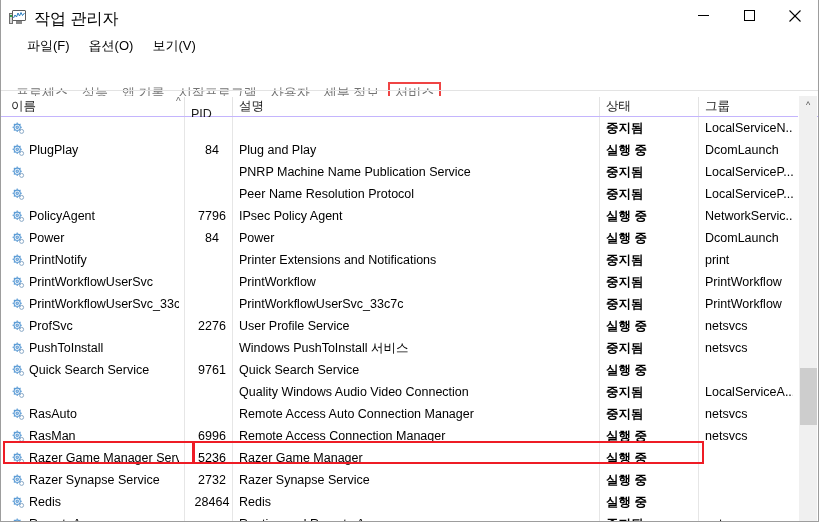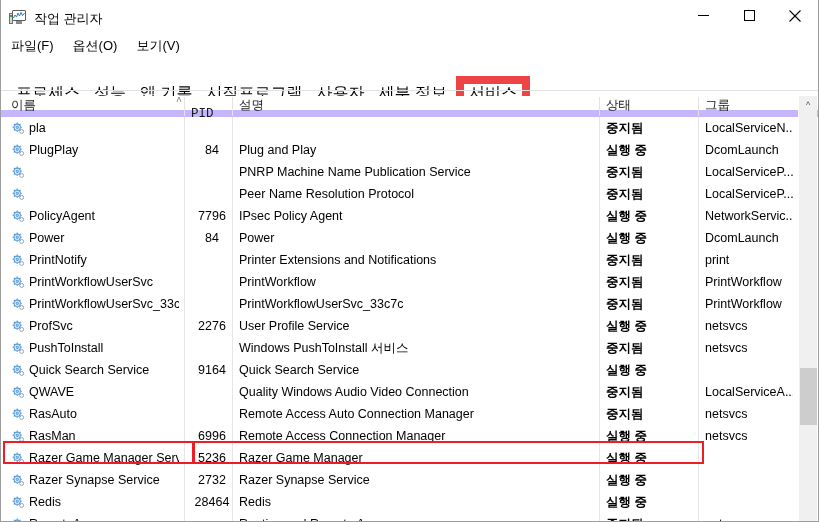"작업 관리자" #title-text { font-size: 13px -> 16px }
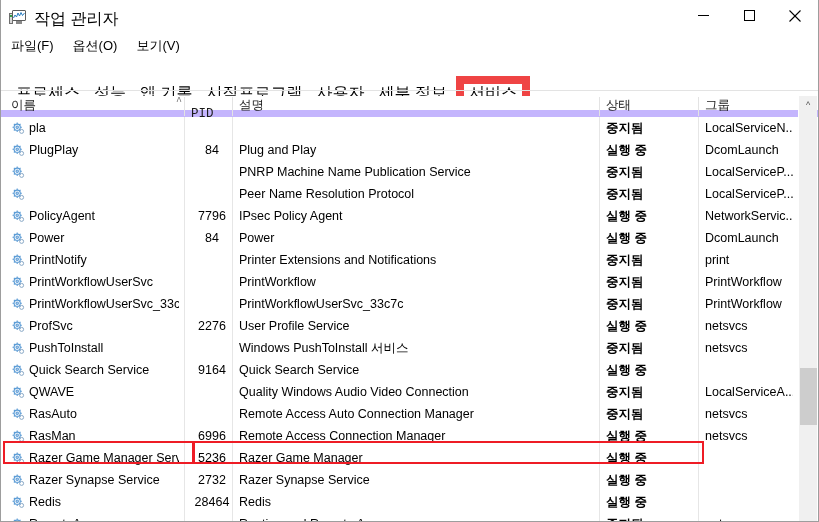"파일(F)" #menubar { padding-left: 8px -> 24px }
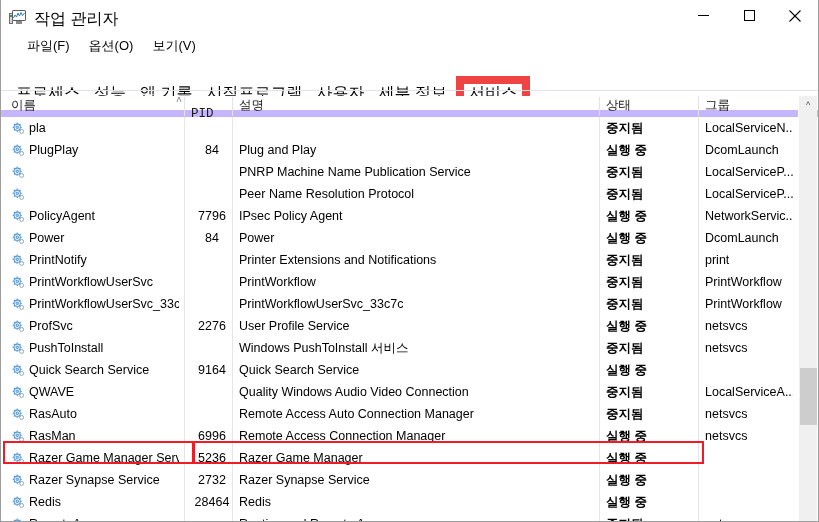"프로세스" .tab { color: #000000 -> #737373; font-size: 16px -> 13px }
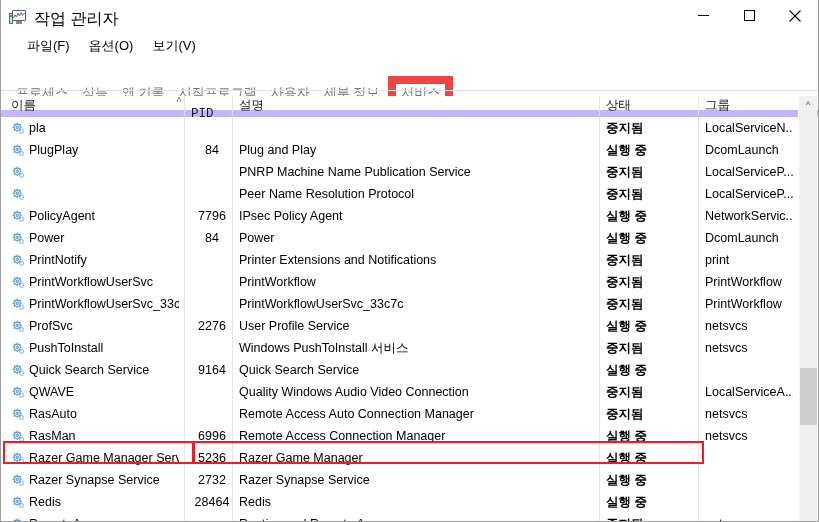"서비스" .tab.selected-box { border: 8px solid #ef4444 -> 2px solid #ef4444 }
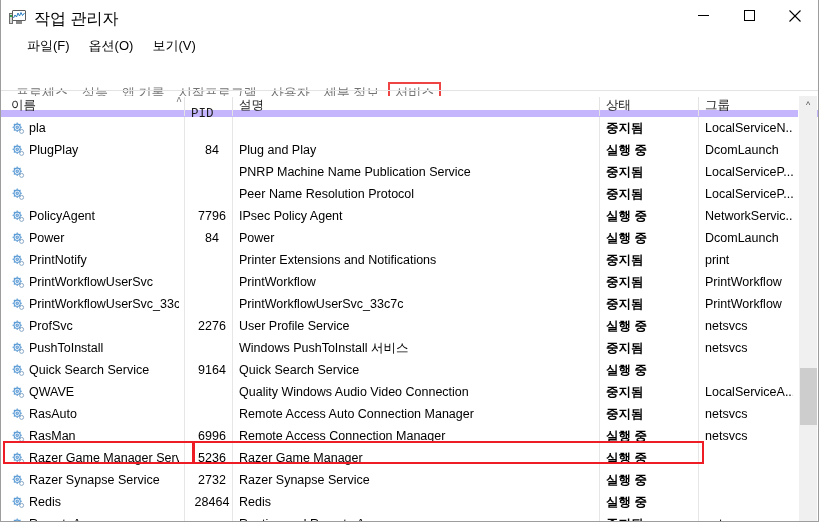"이름" #list-header { border-bottom: 7px solid #c4b5fd -> 1px solid #c4b5fd; font-family: Liberation Mono, monospace -> none }
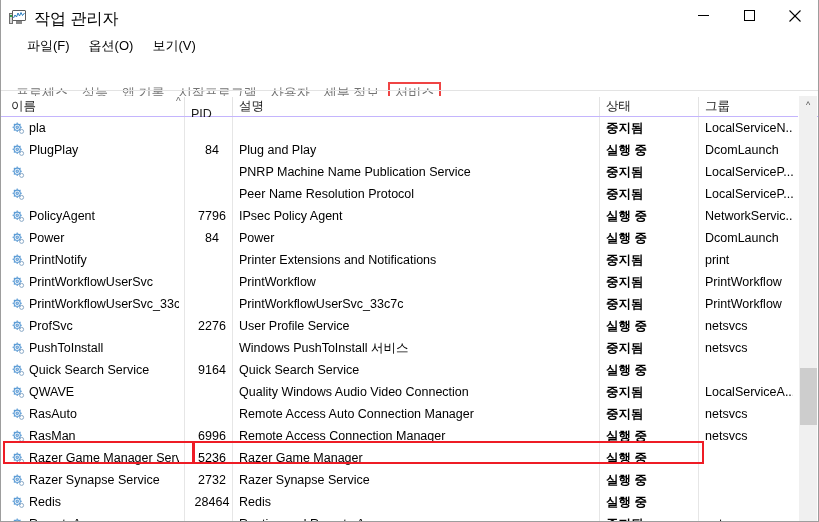"pla" div.cell { html: <div>pla</div> -> none }
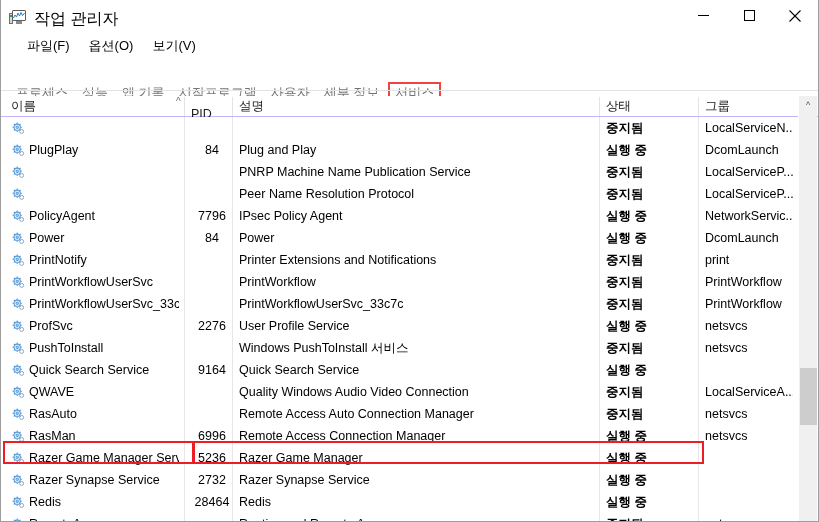"9164" div.cell { text: 9164 -> 9761 }
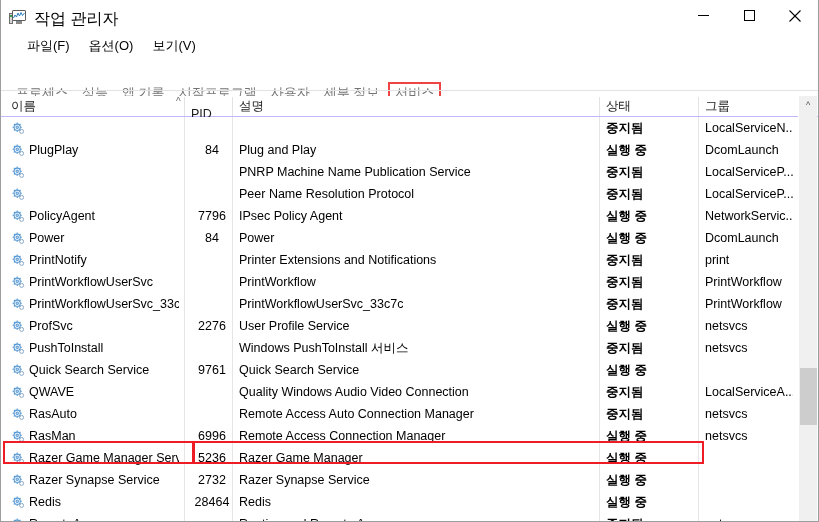"QWAVE" div.cell { html: <div>QWAVE</div> -> none }
